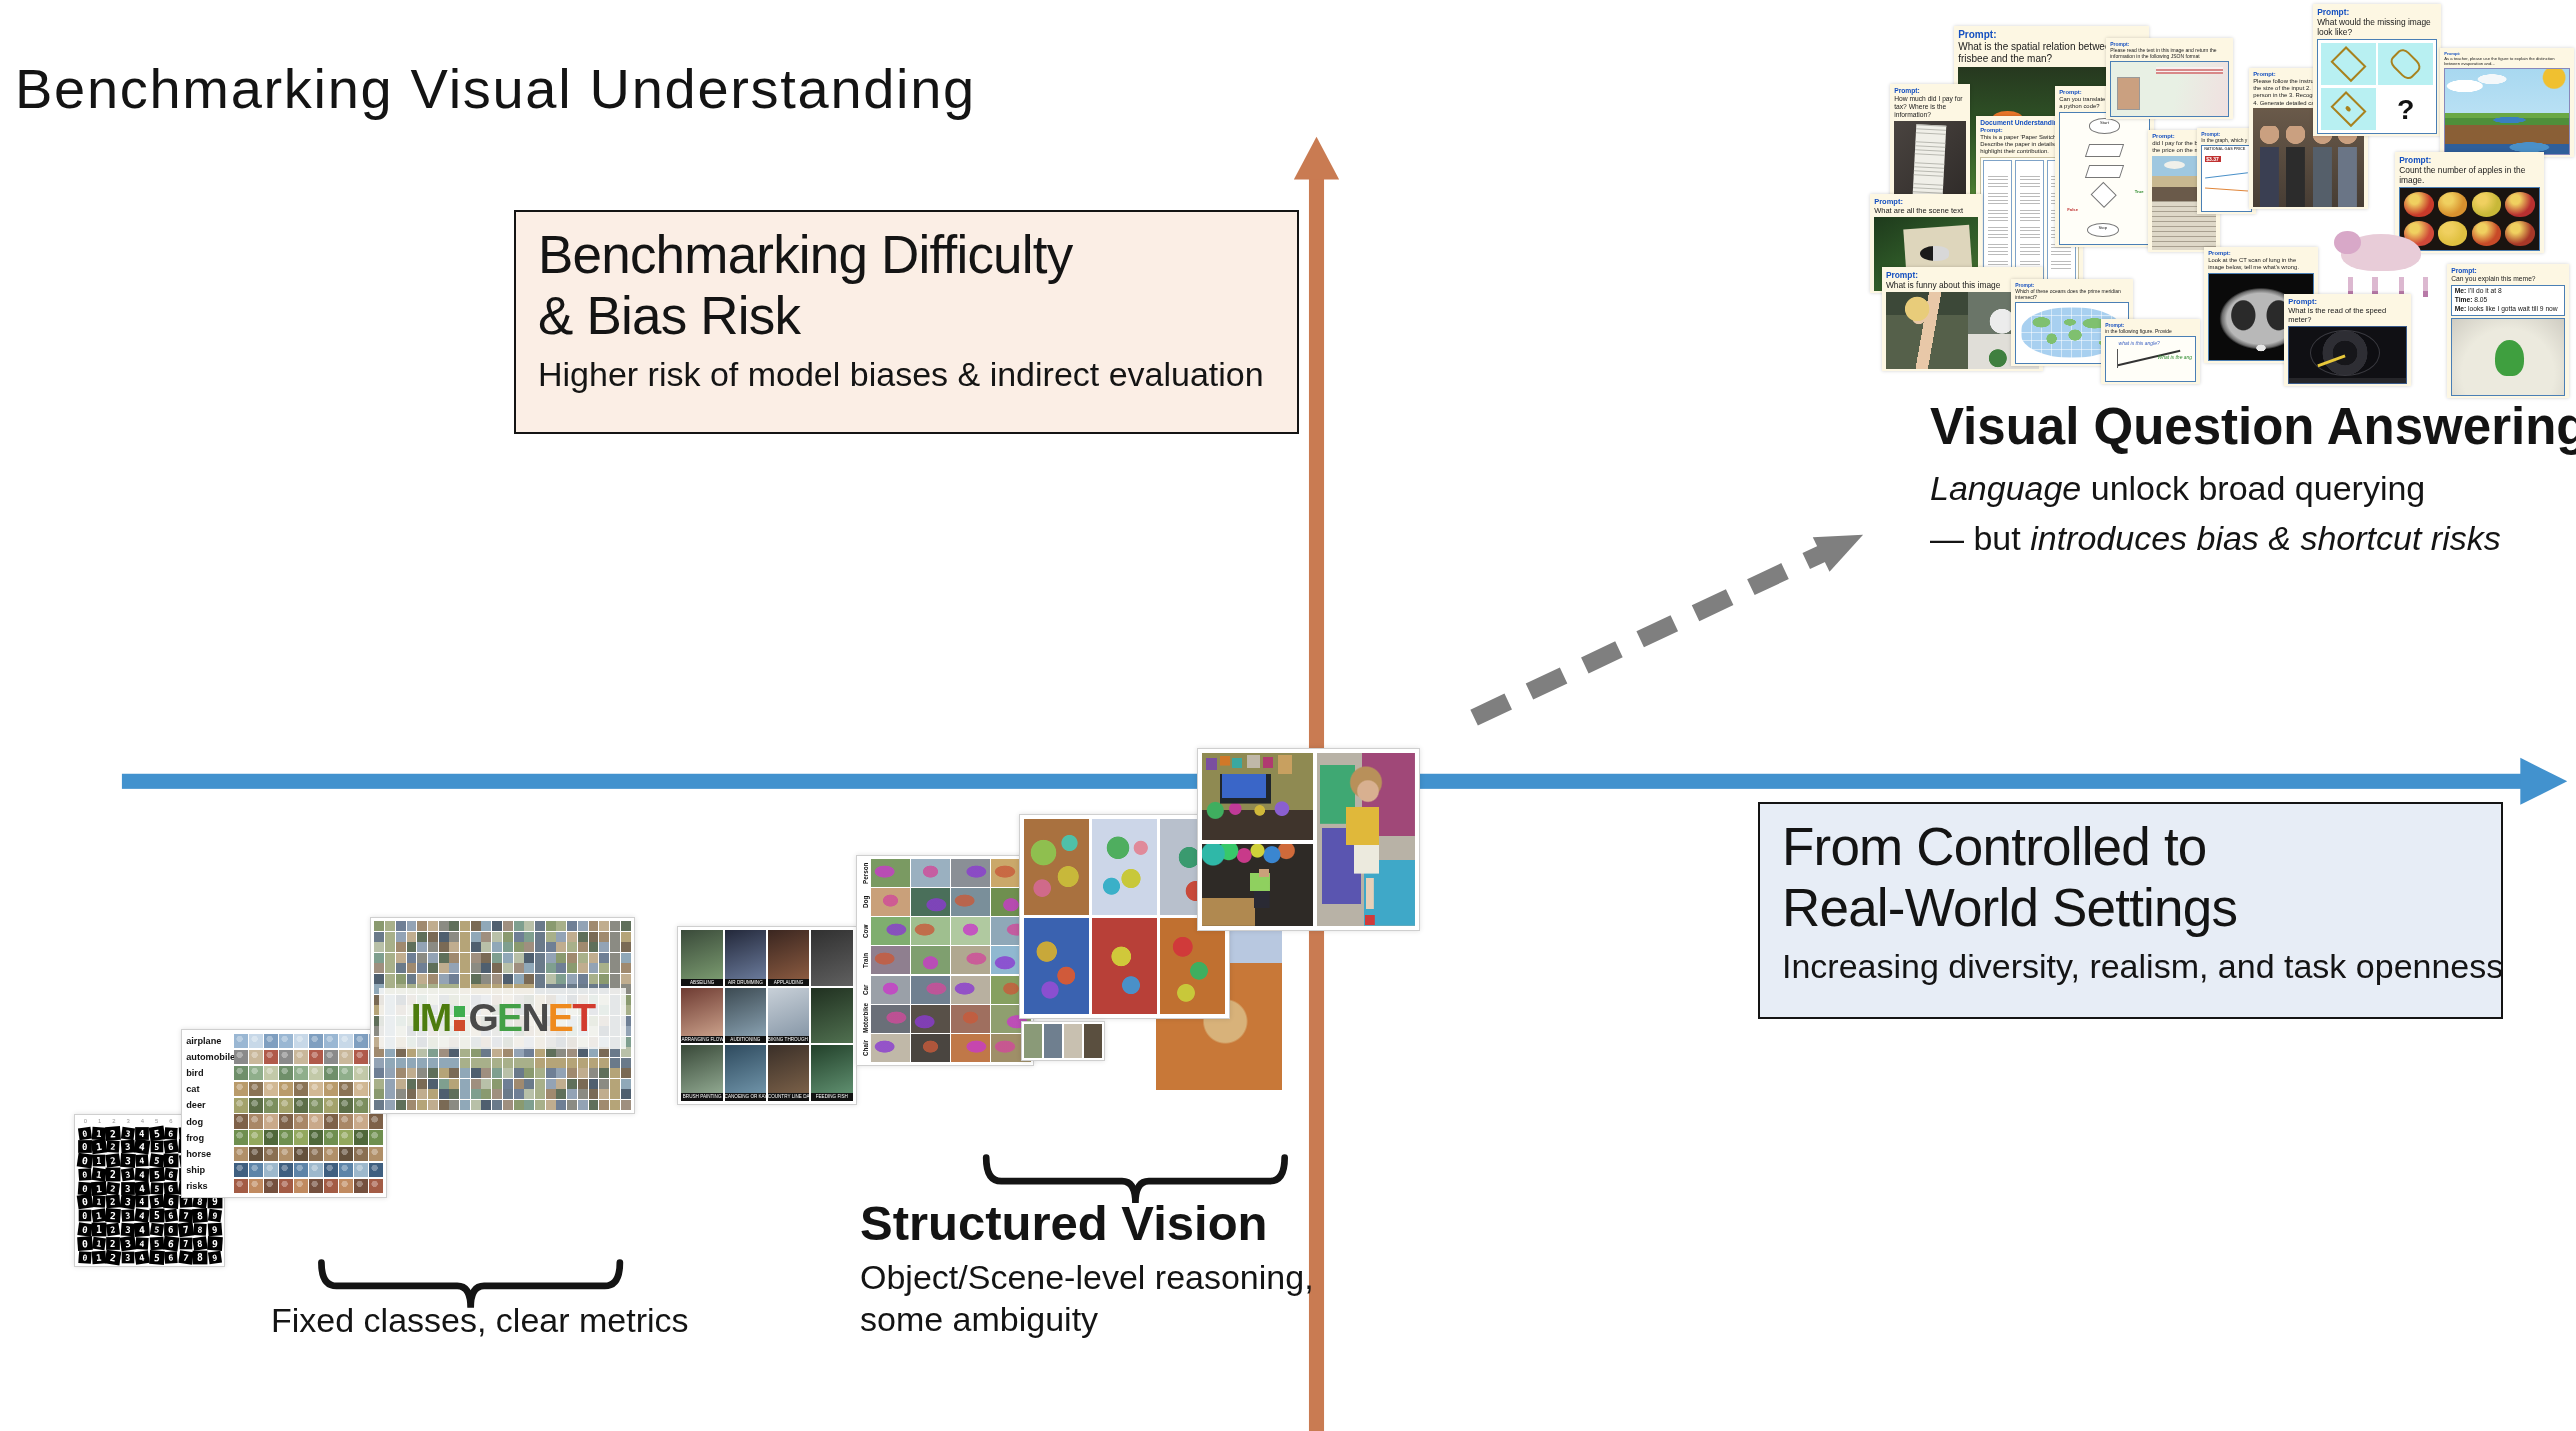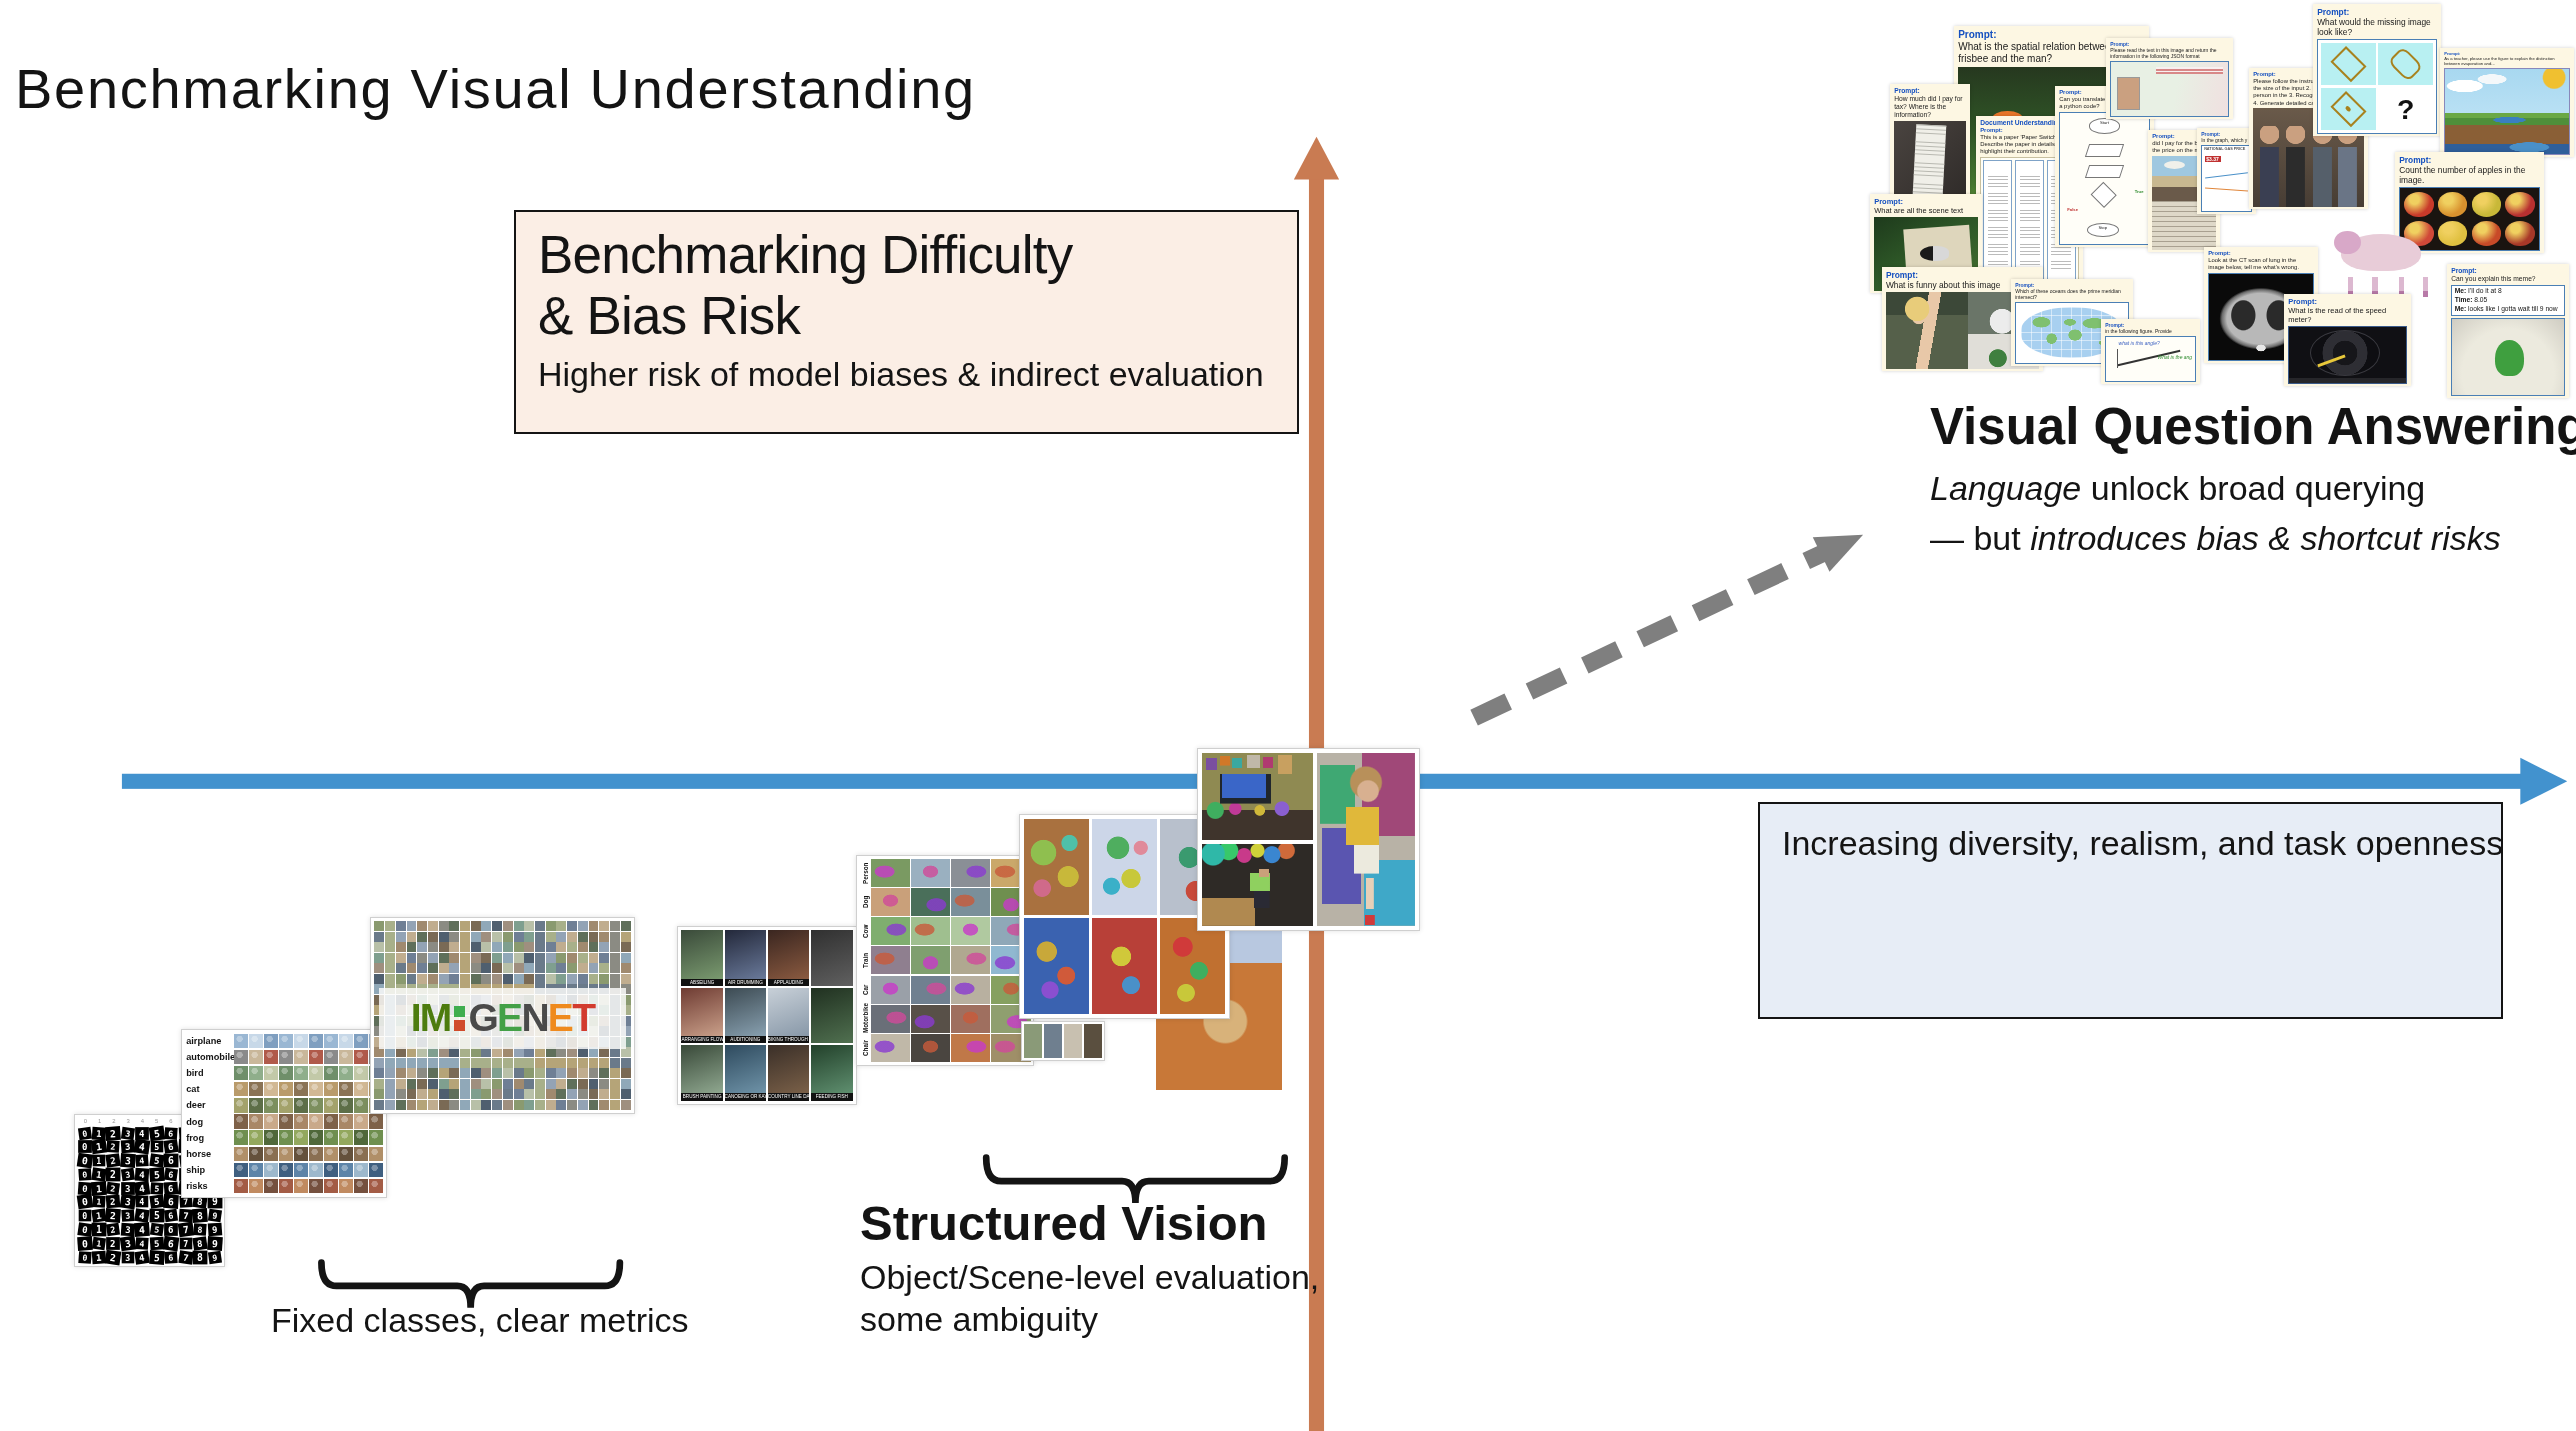"From Controlled to" div.box-title { html: none -> <div> <div>From Controlled to</div> <div>Real-World Settings</div> </div> }
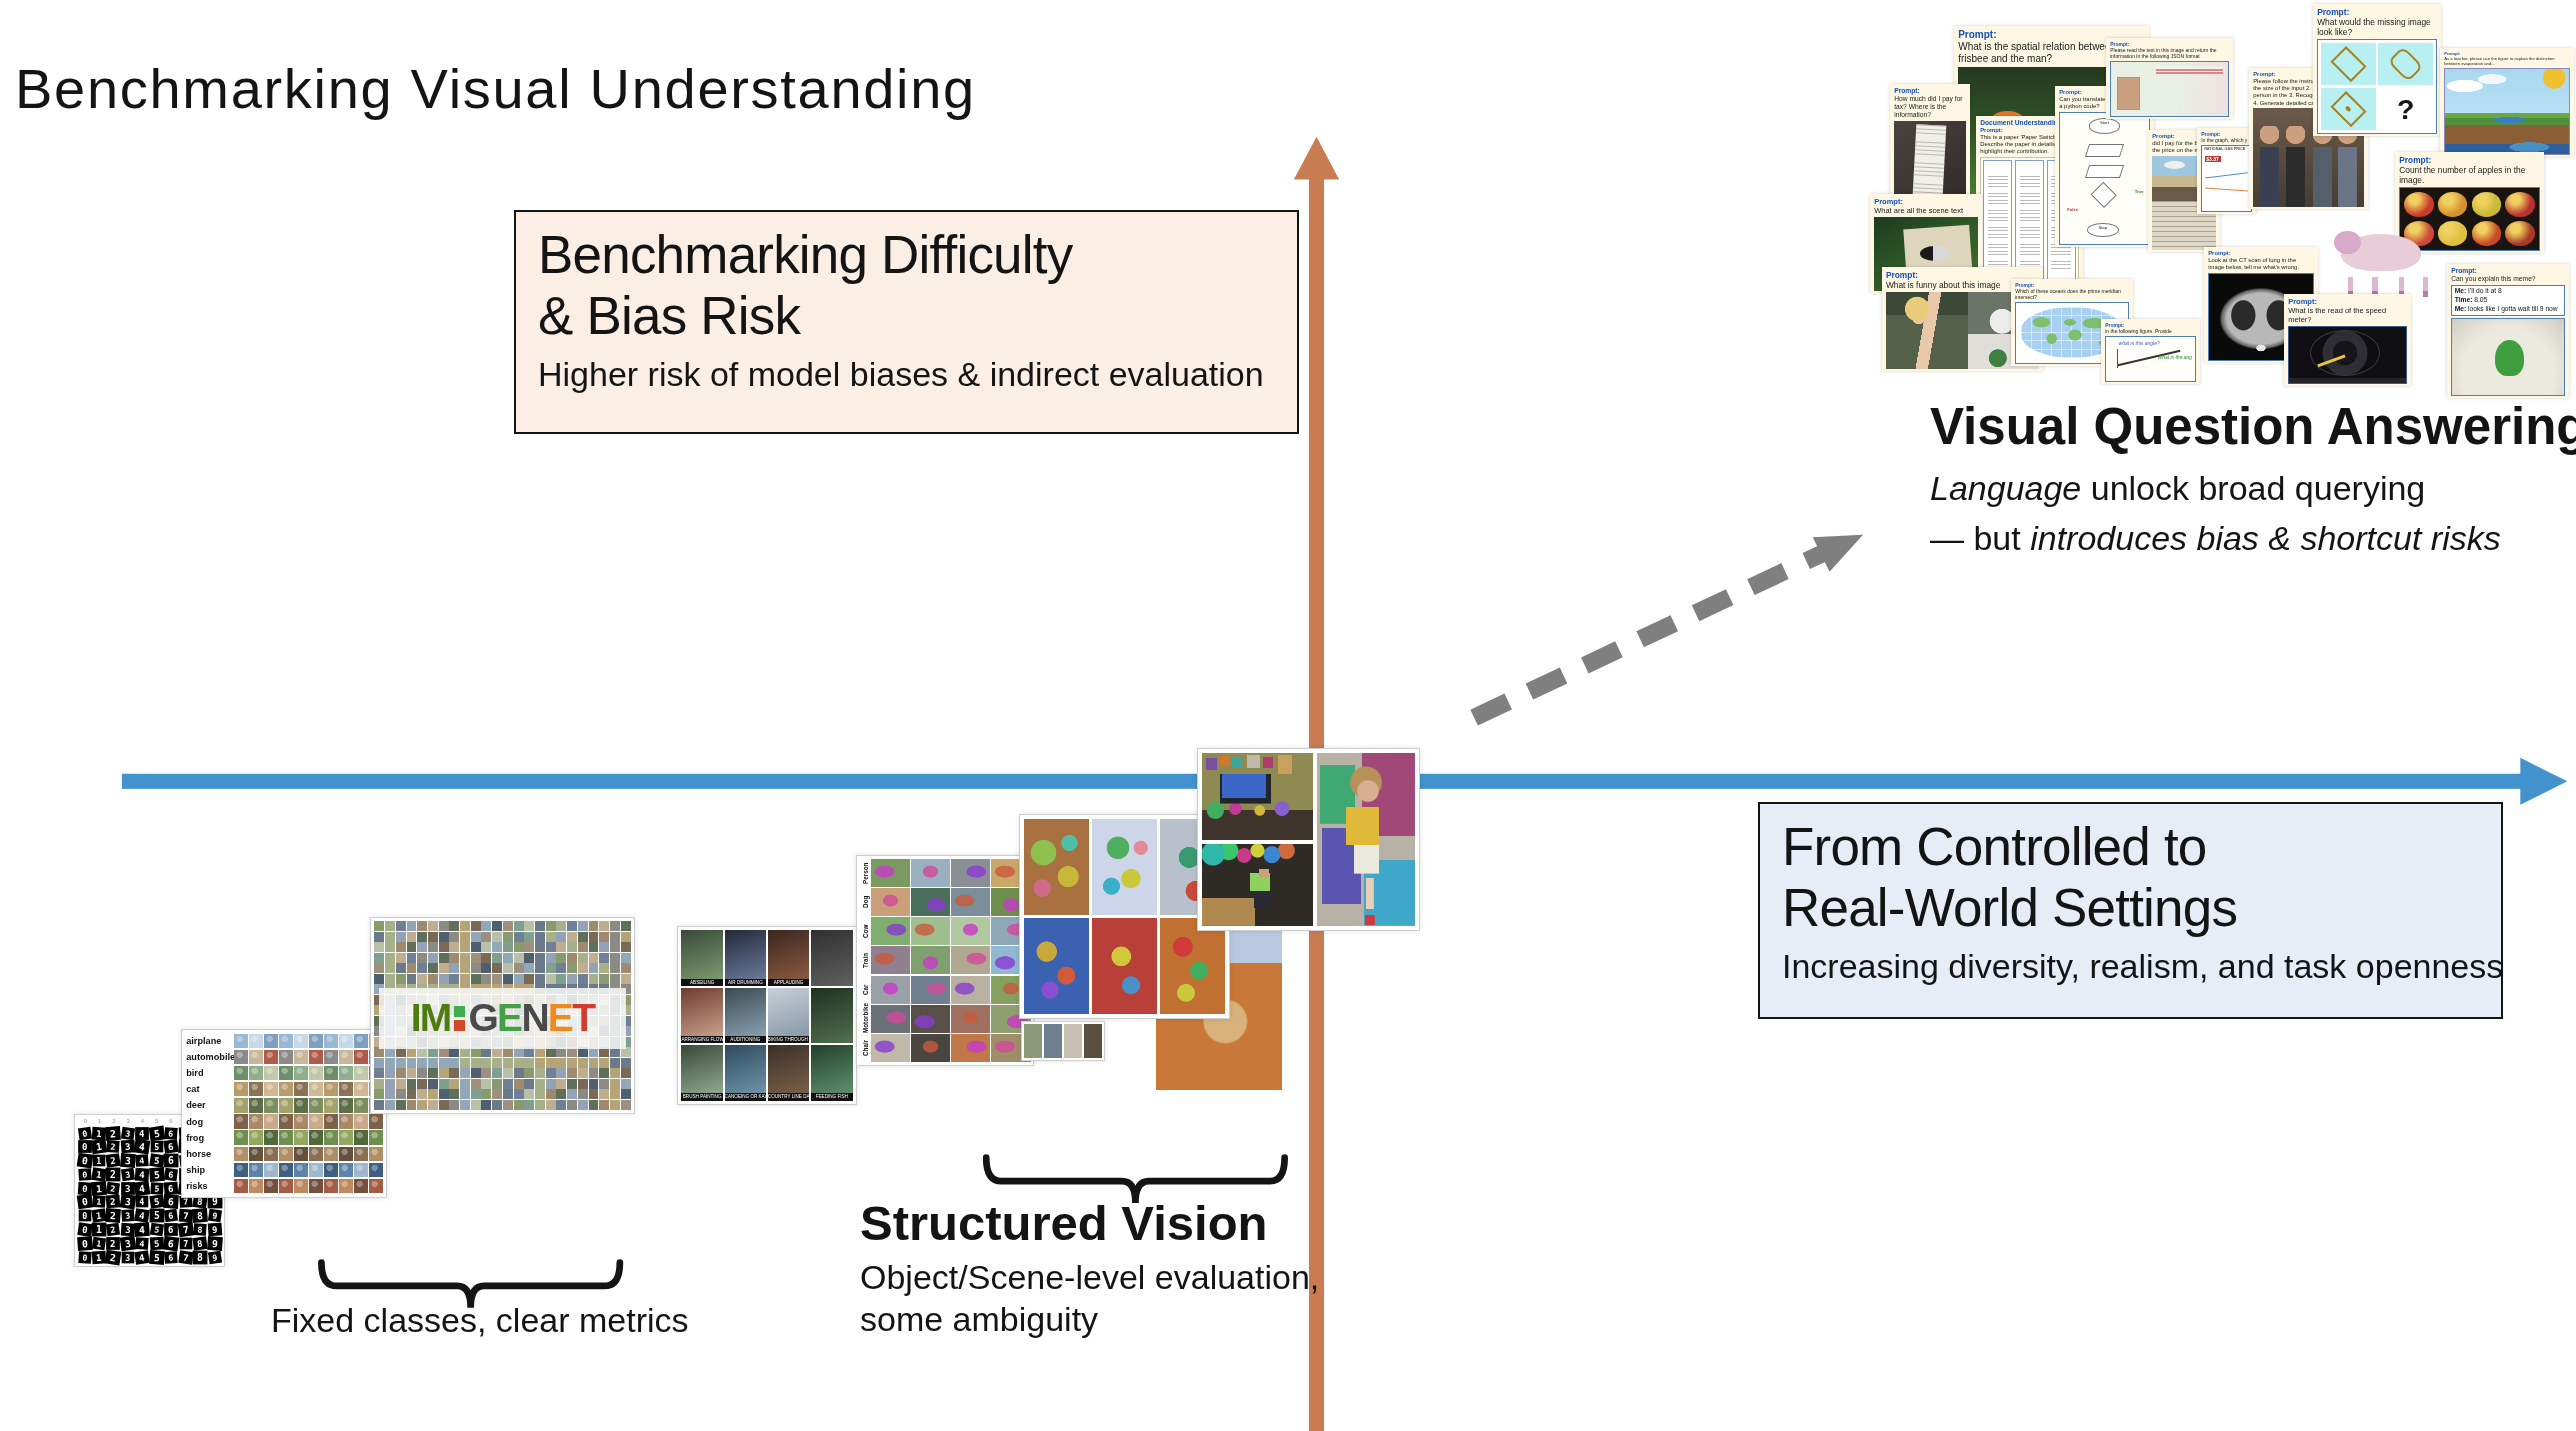"Object/Scene-level evaluation," div.grp-desc { text: evaluation -> reasoning }
